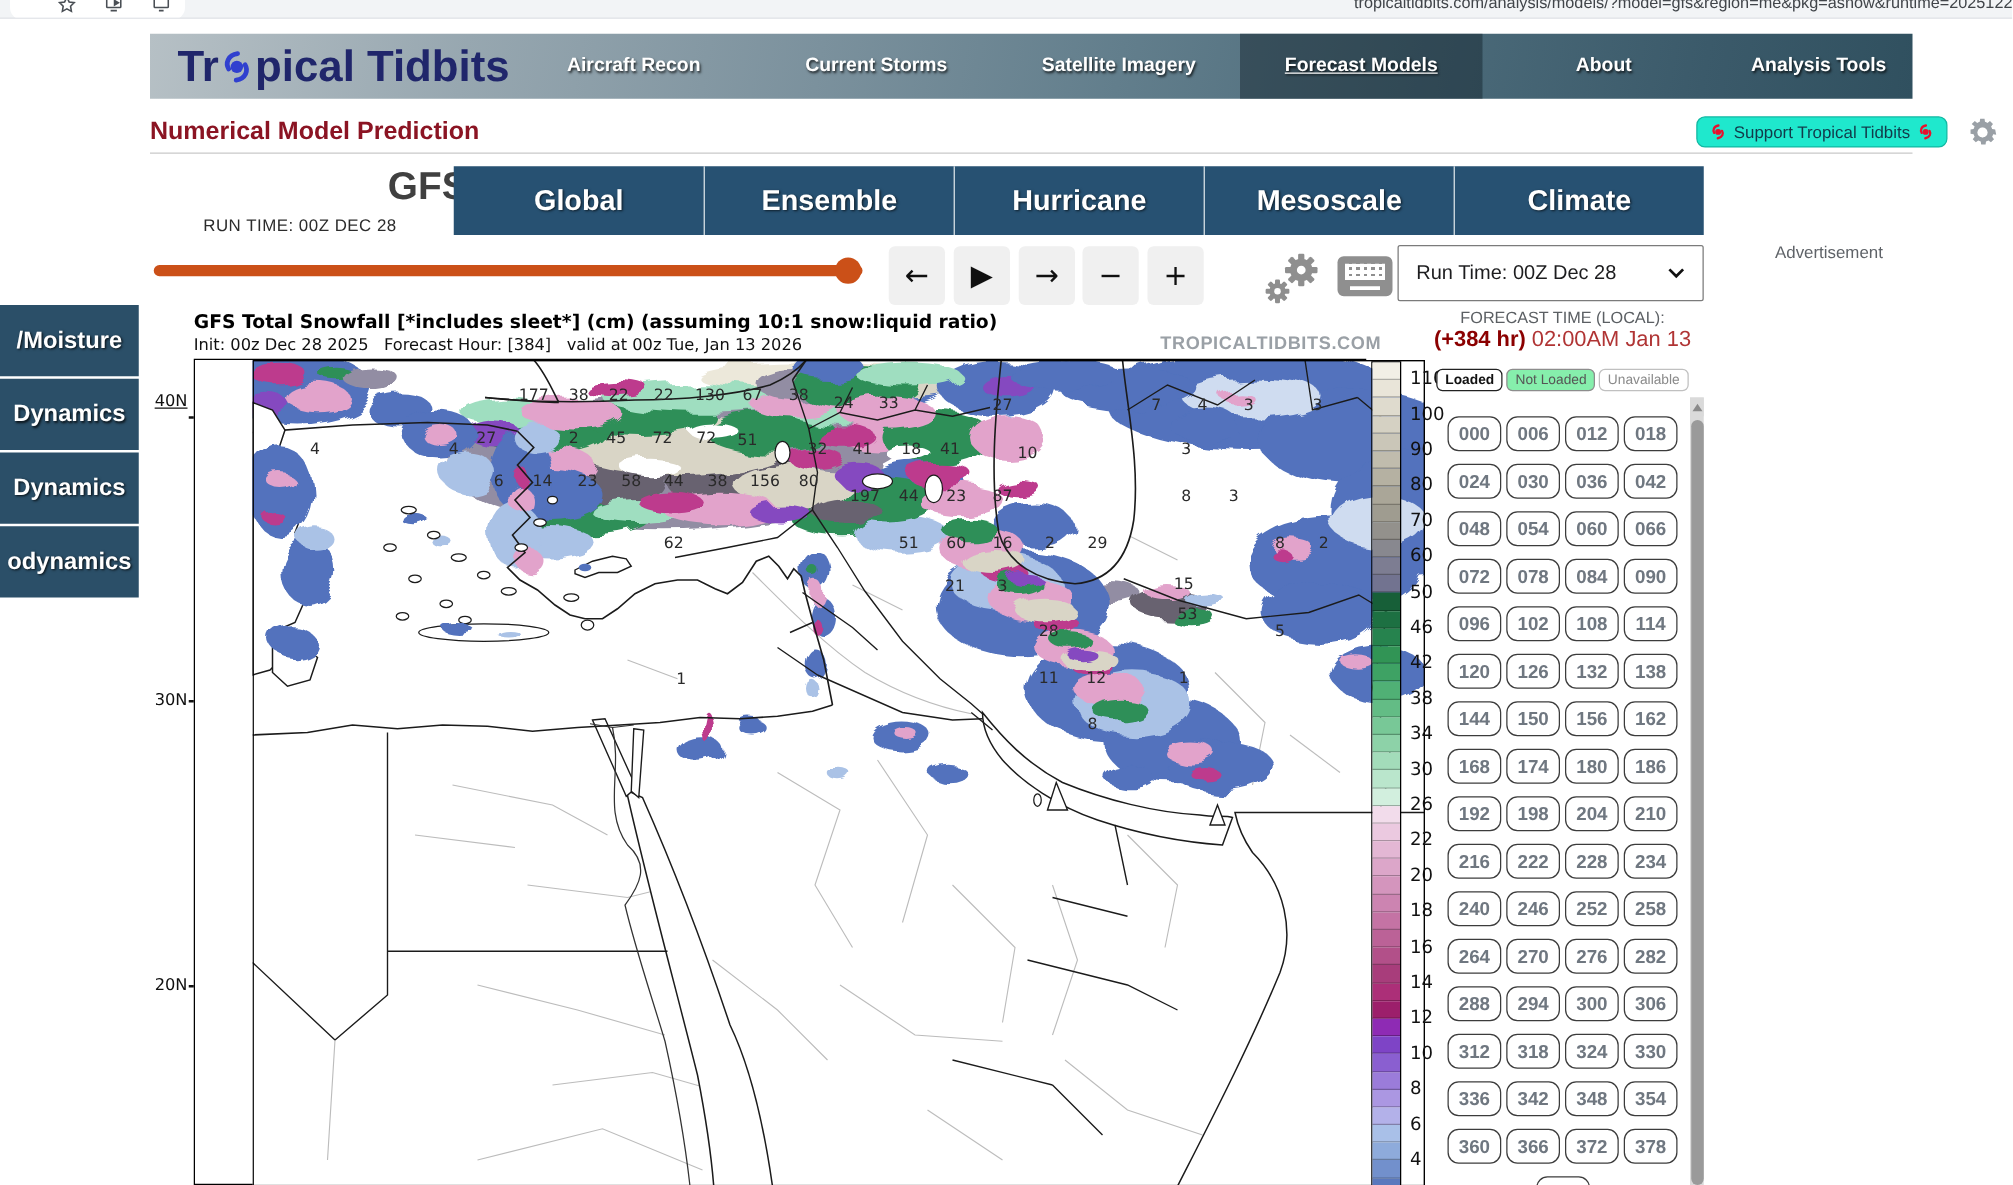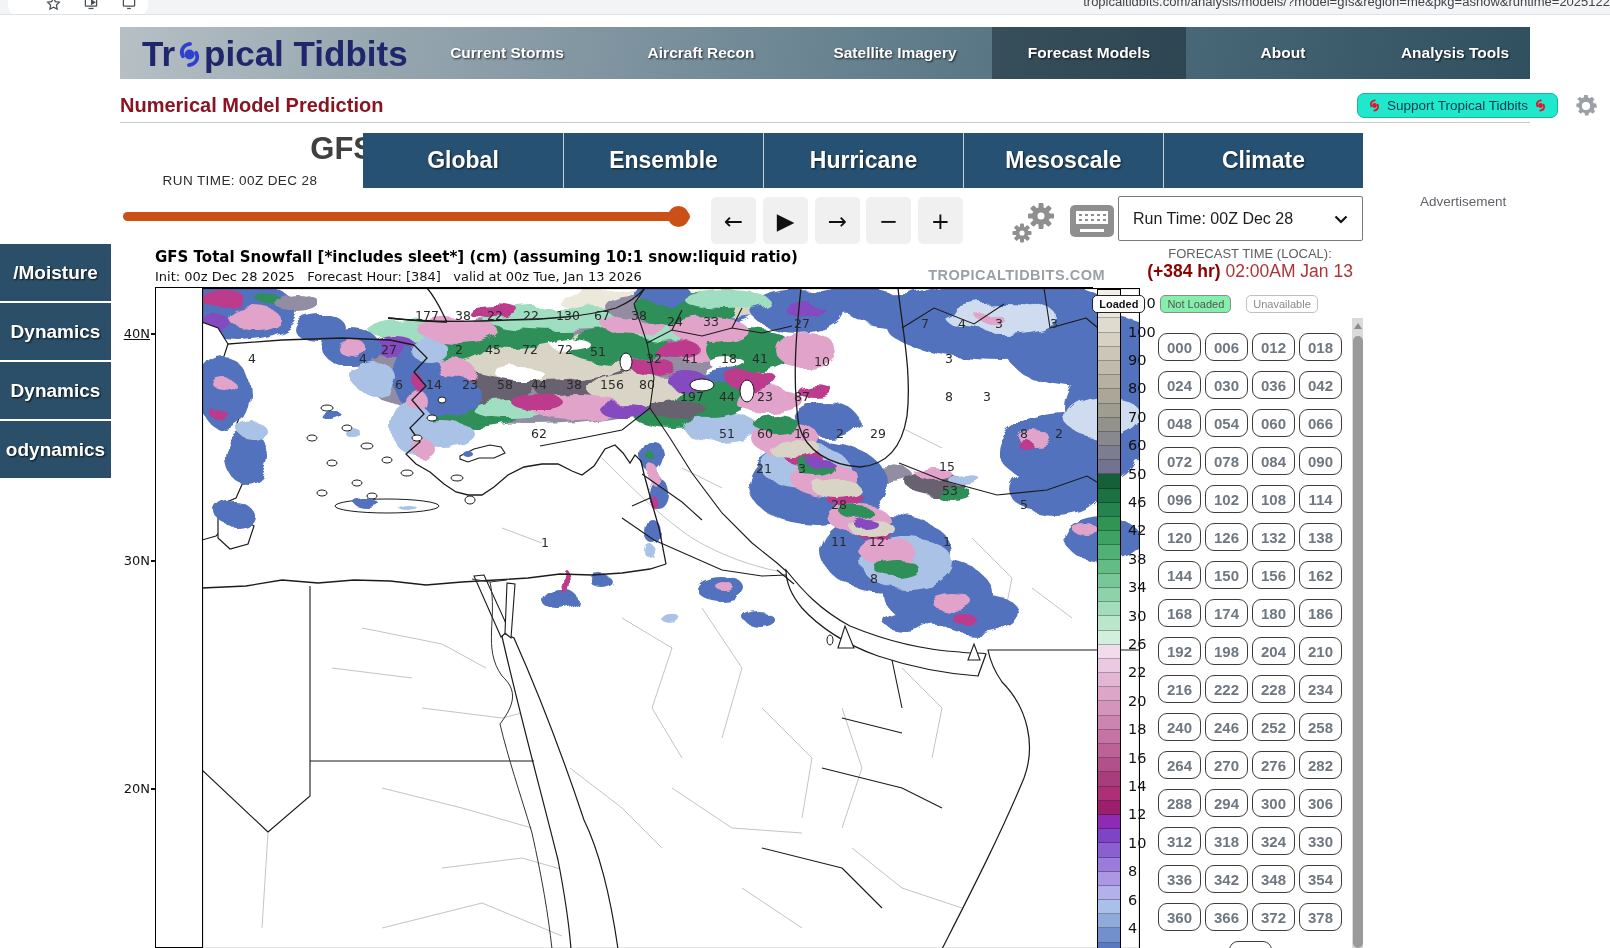"Current Storms" div.nav-item { order: before "Aircraft Recon" -> after "Aircraft Recon" }
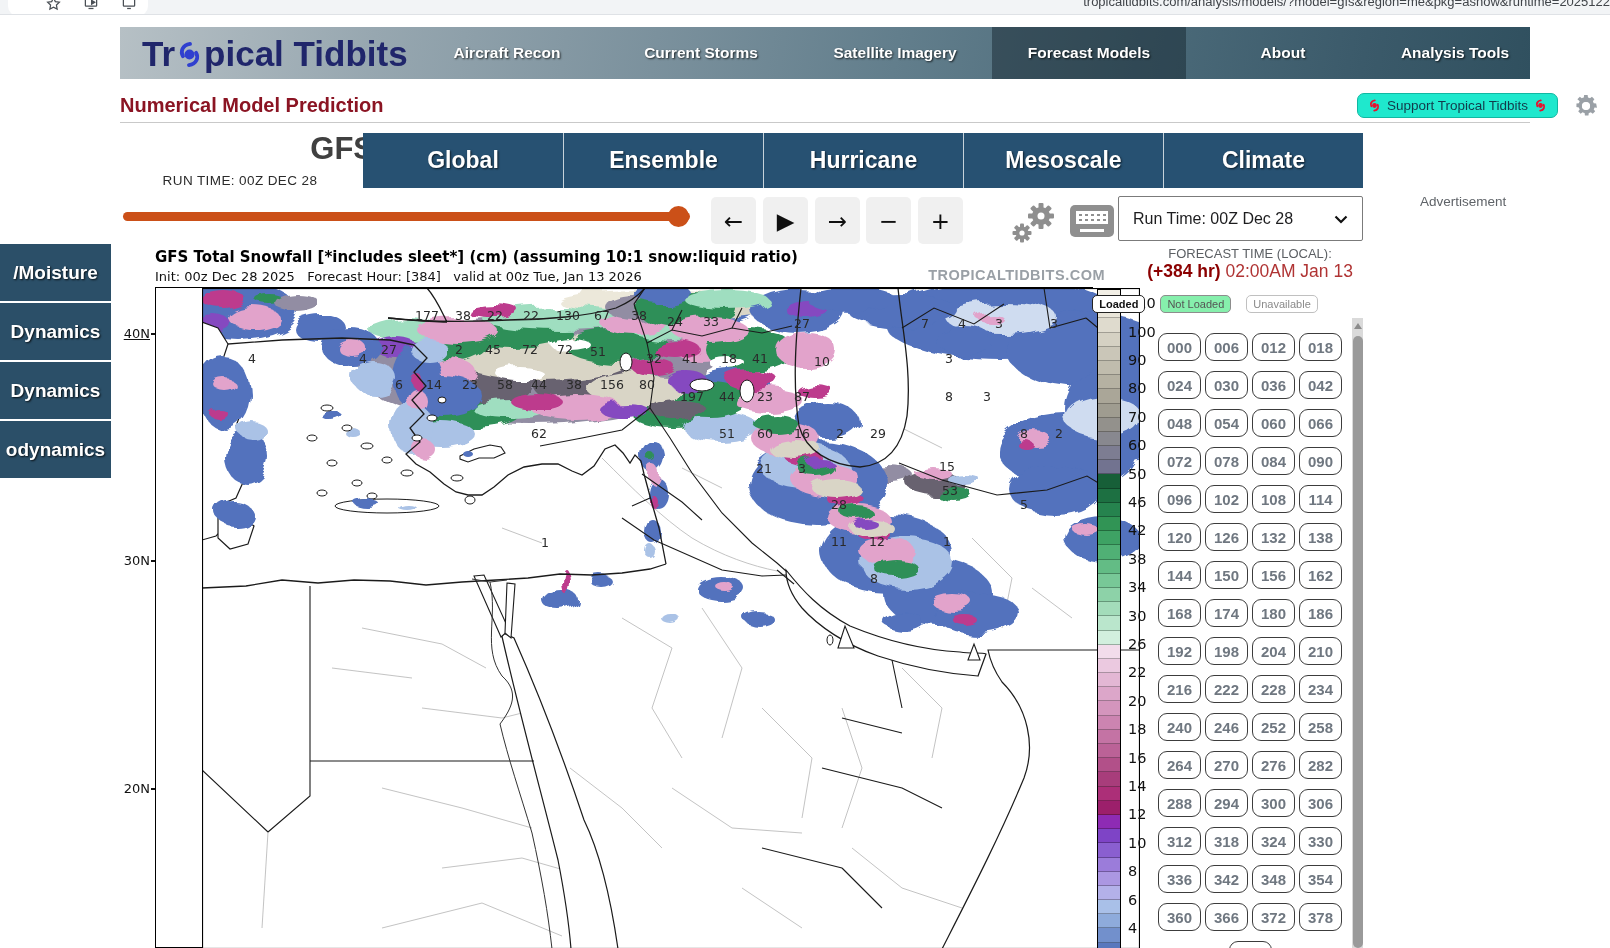"Forecast Models" .nav-item.active { text-decoration: none -> underline }
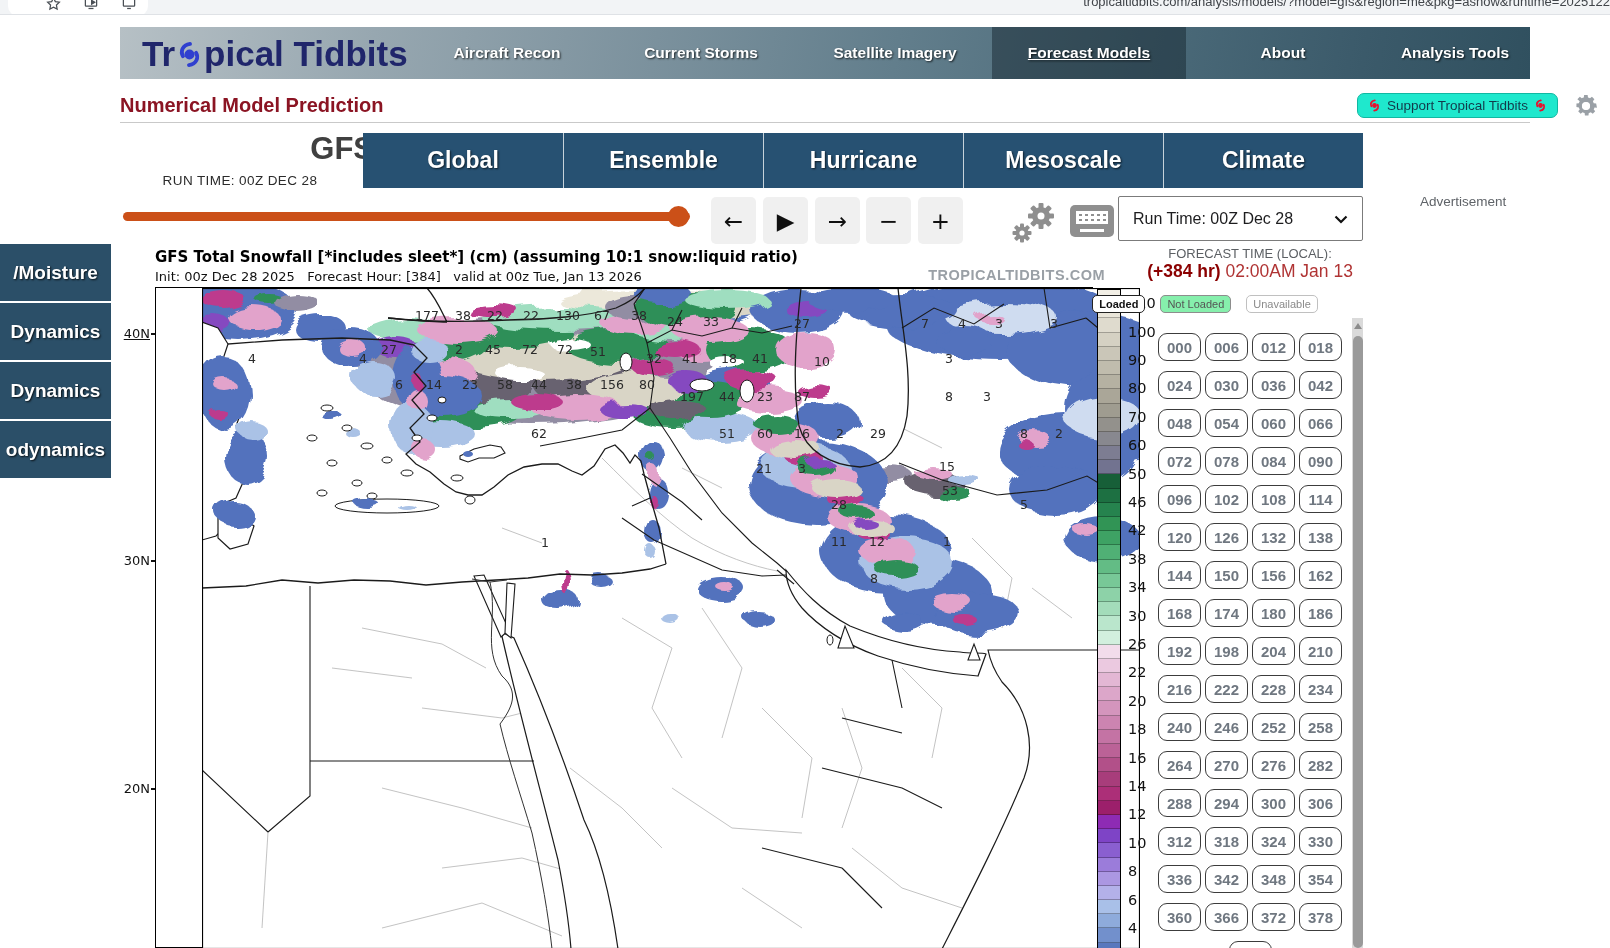"Loaded" .legend-row { gap: 15px -> 3px; left: 1085px -> 1130px }
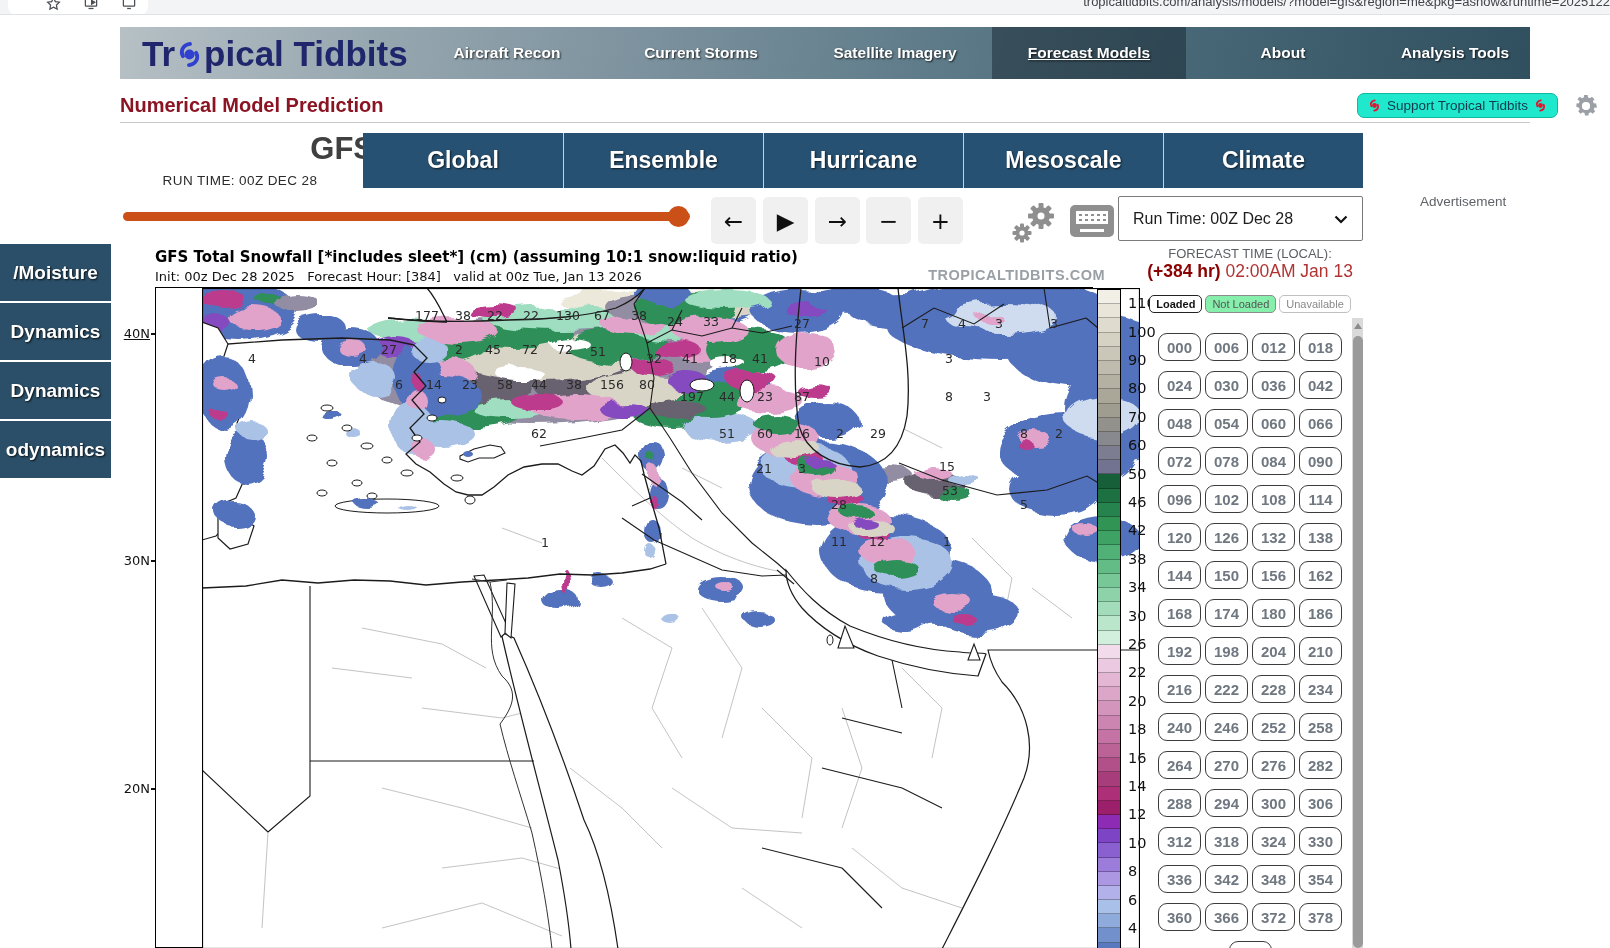"40N" div.lat-label { top: 326px -> 314px }
